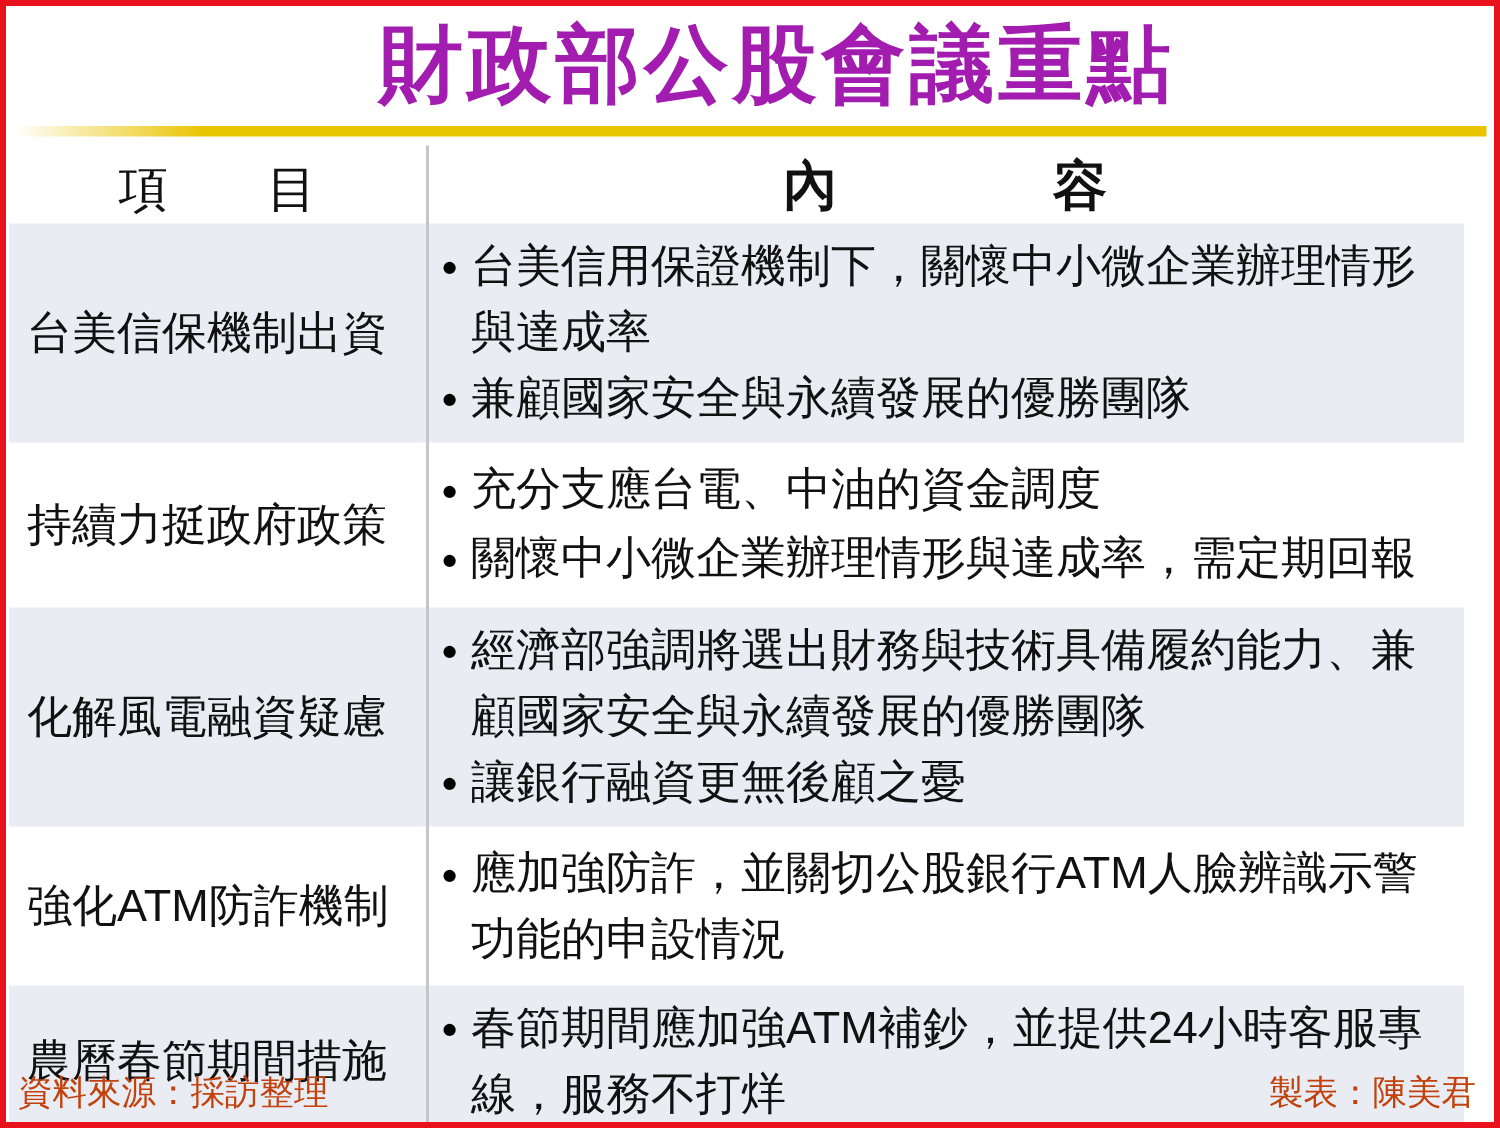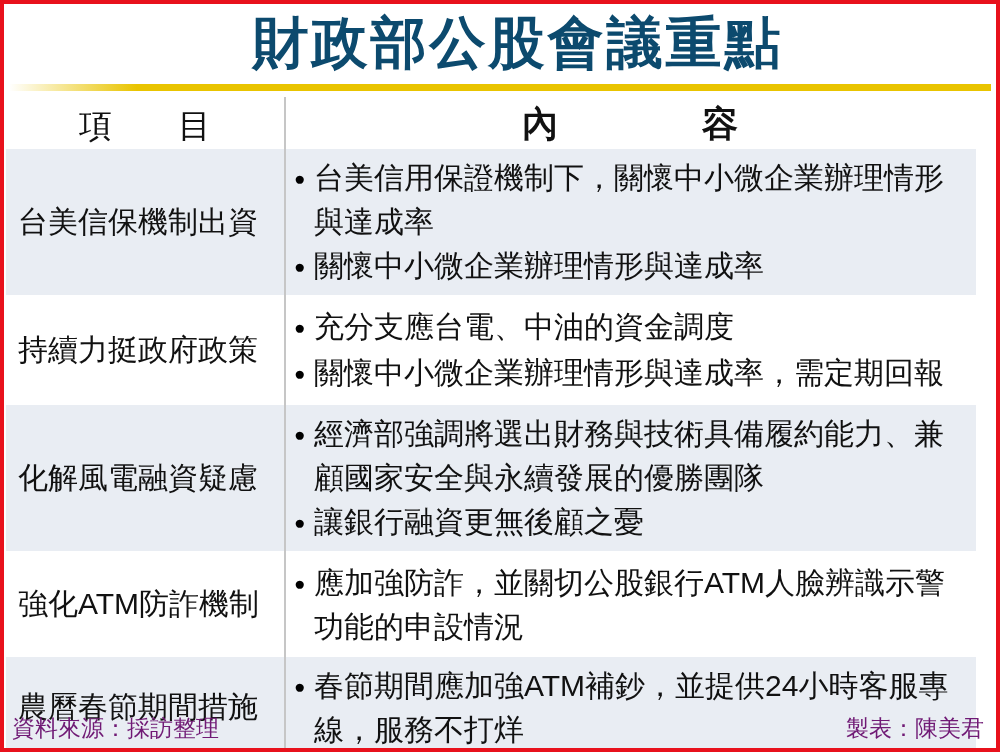"財政部公股會議重點" .title { color: #0c4a6e -> #a21caf }
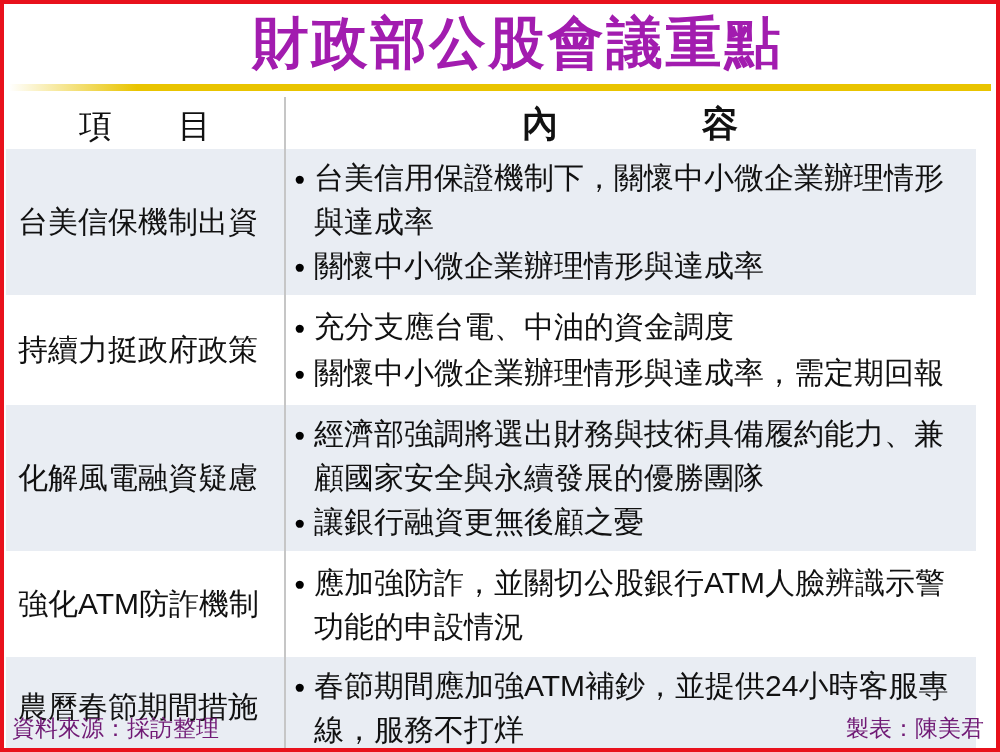"關懷中小微企業辦理情形與達成率" span.btext { text: 關懷中小微企業辦理情形與達成率 -> 兼顧國家安全與永續發展的優勝團隊 }
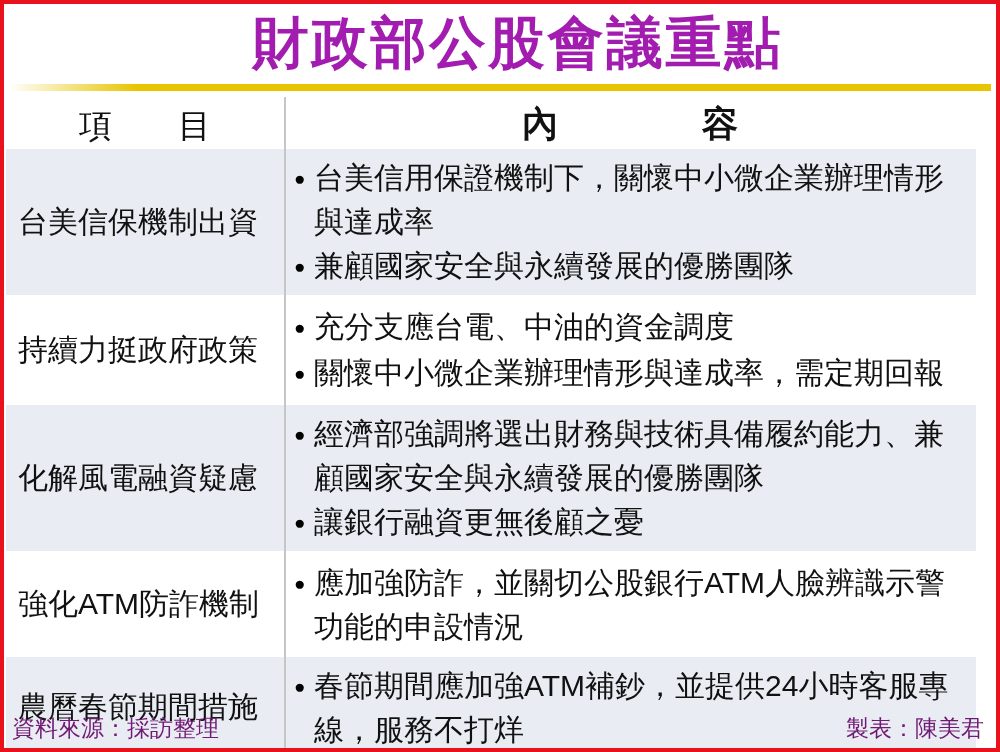"資料來源：採訪整理" .footer { color: #701a75 -> #c2410c }
